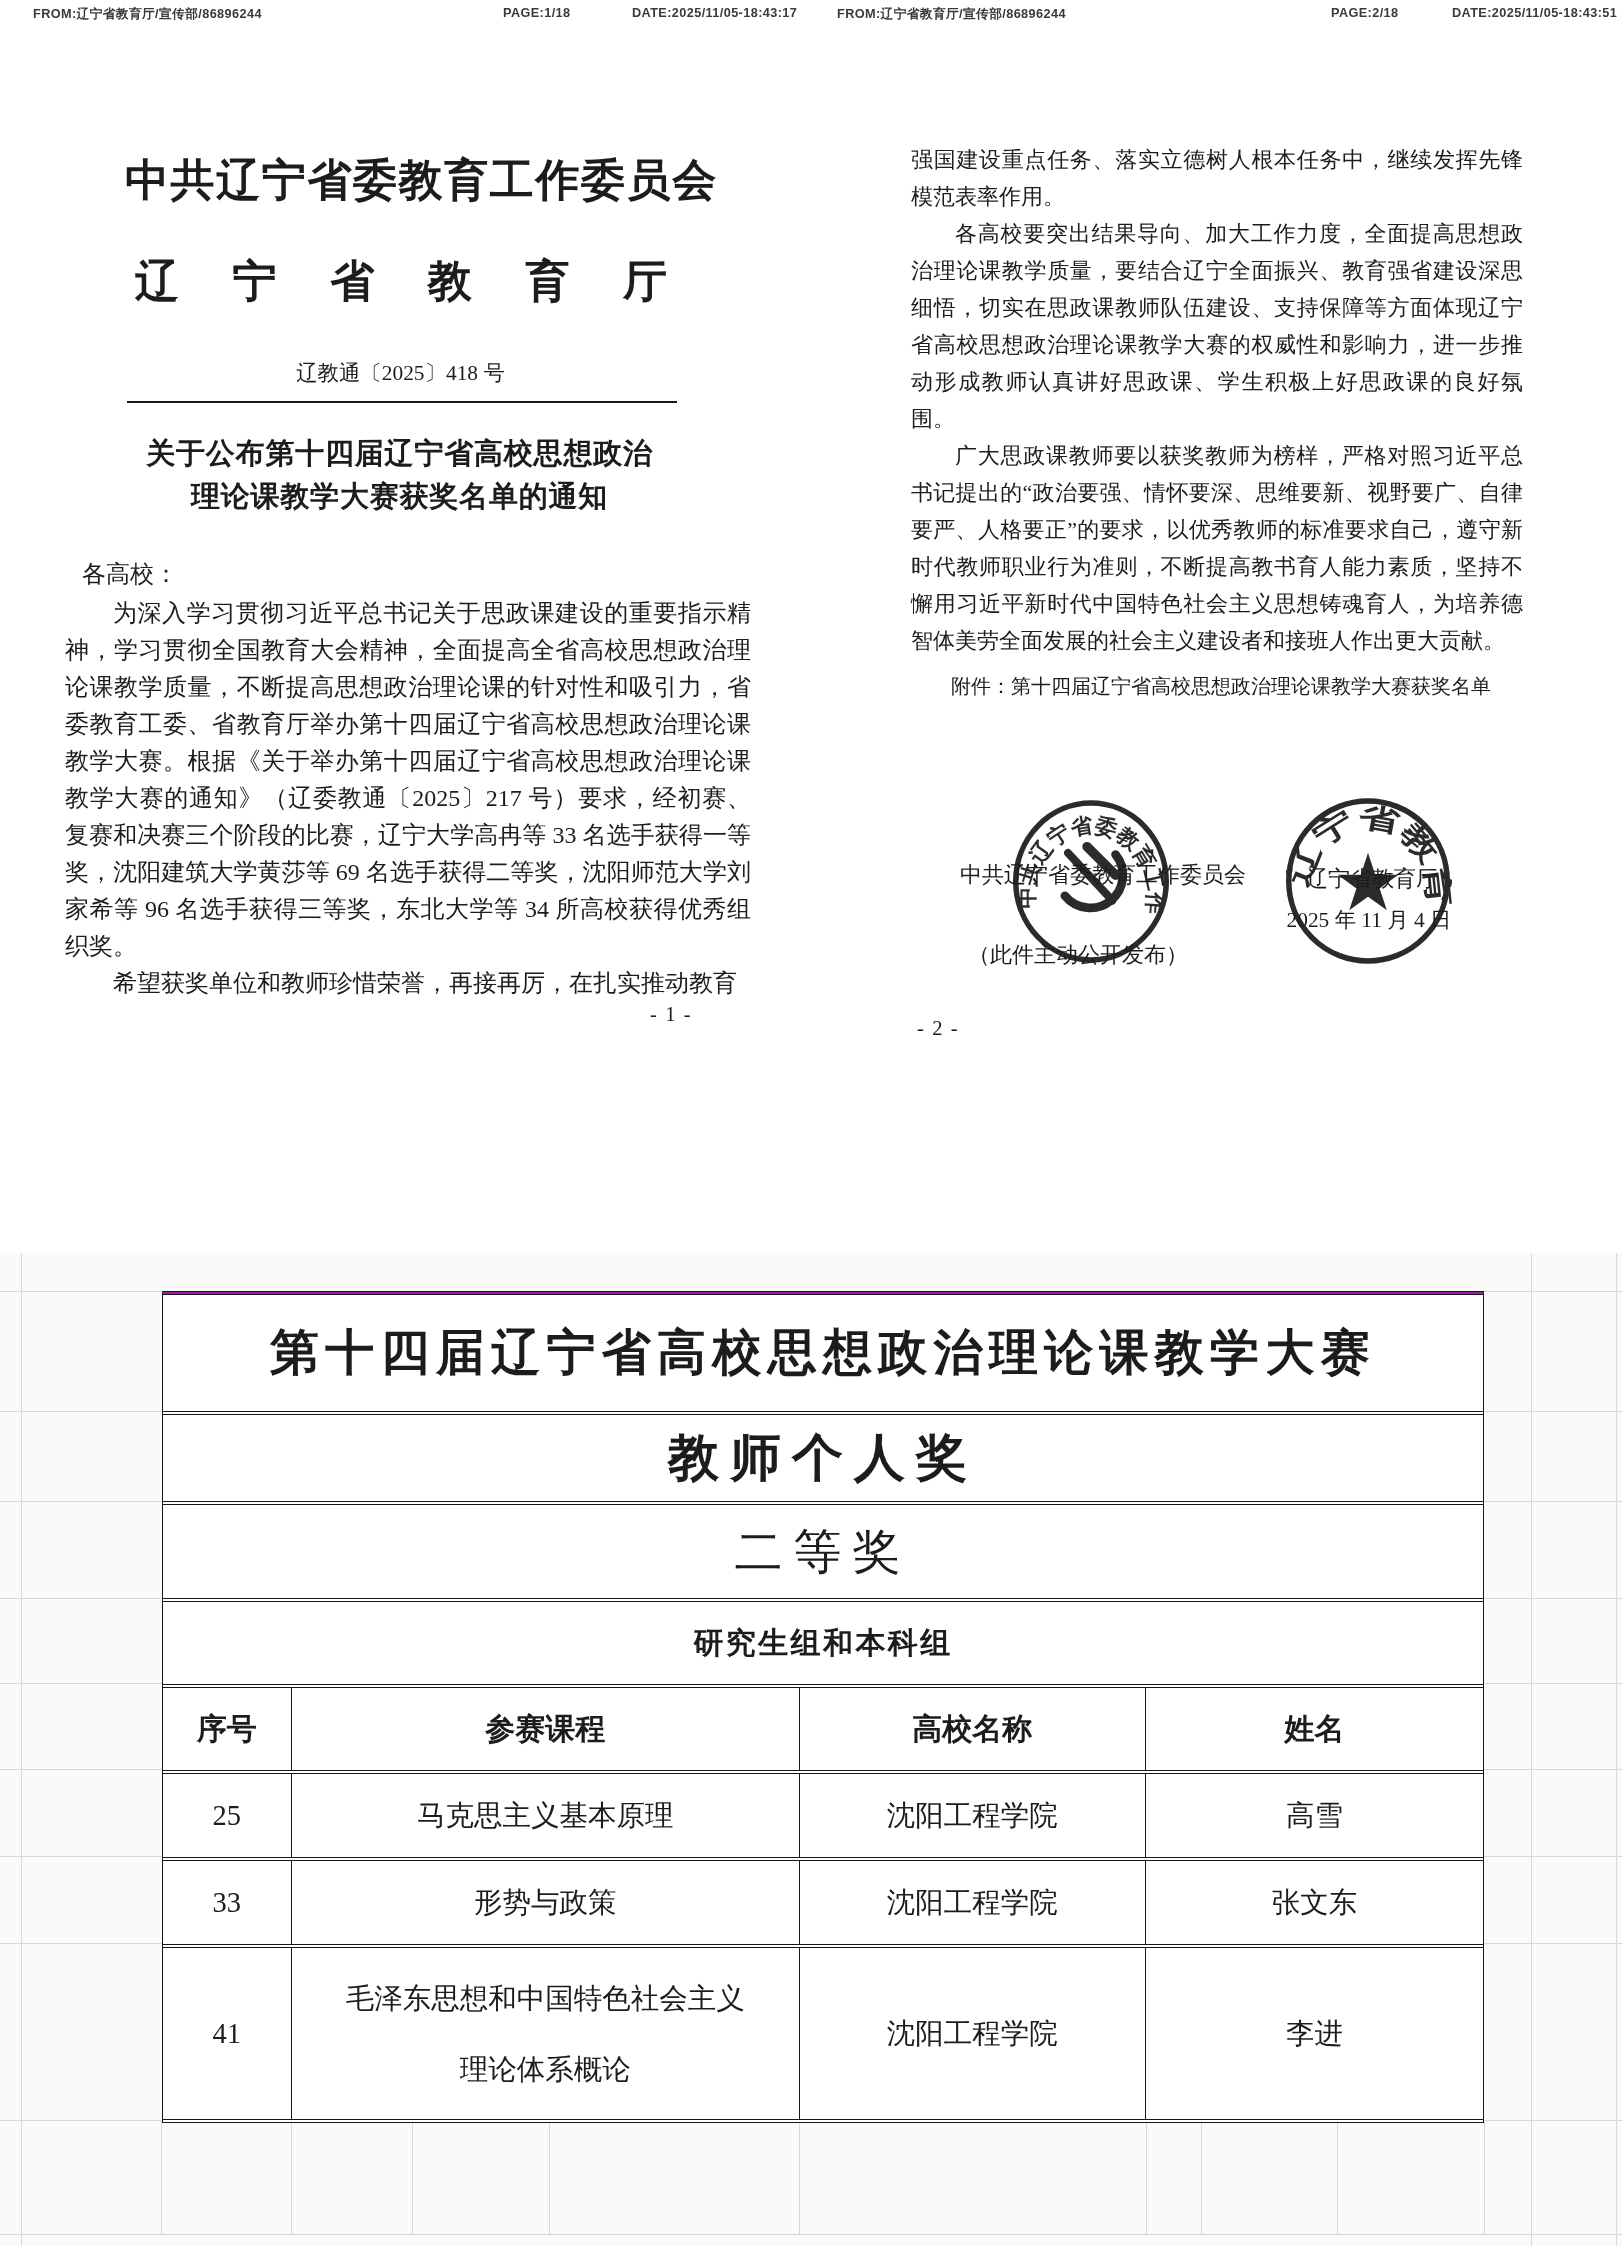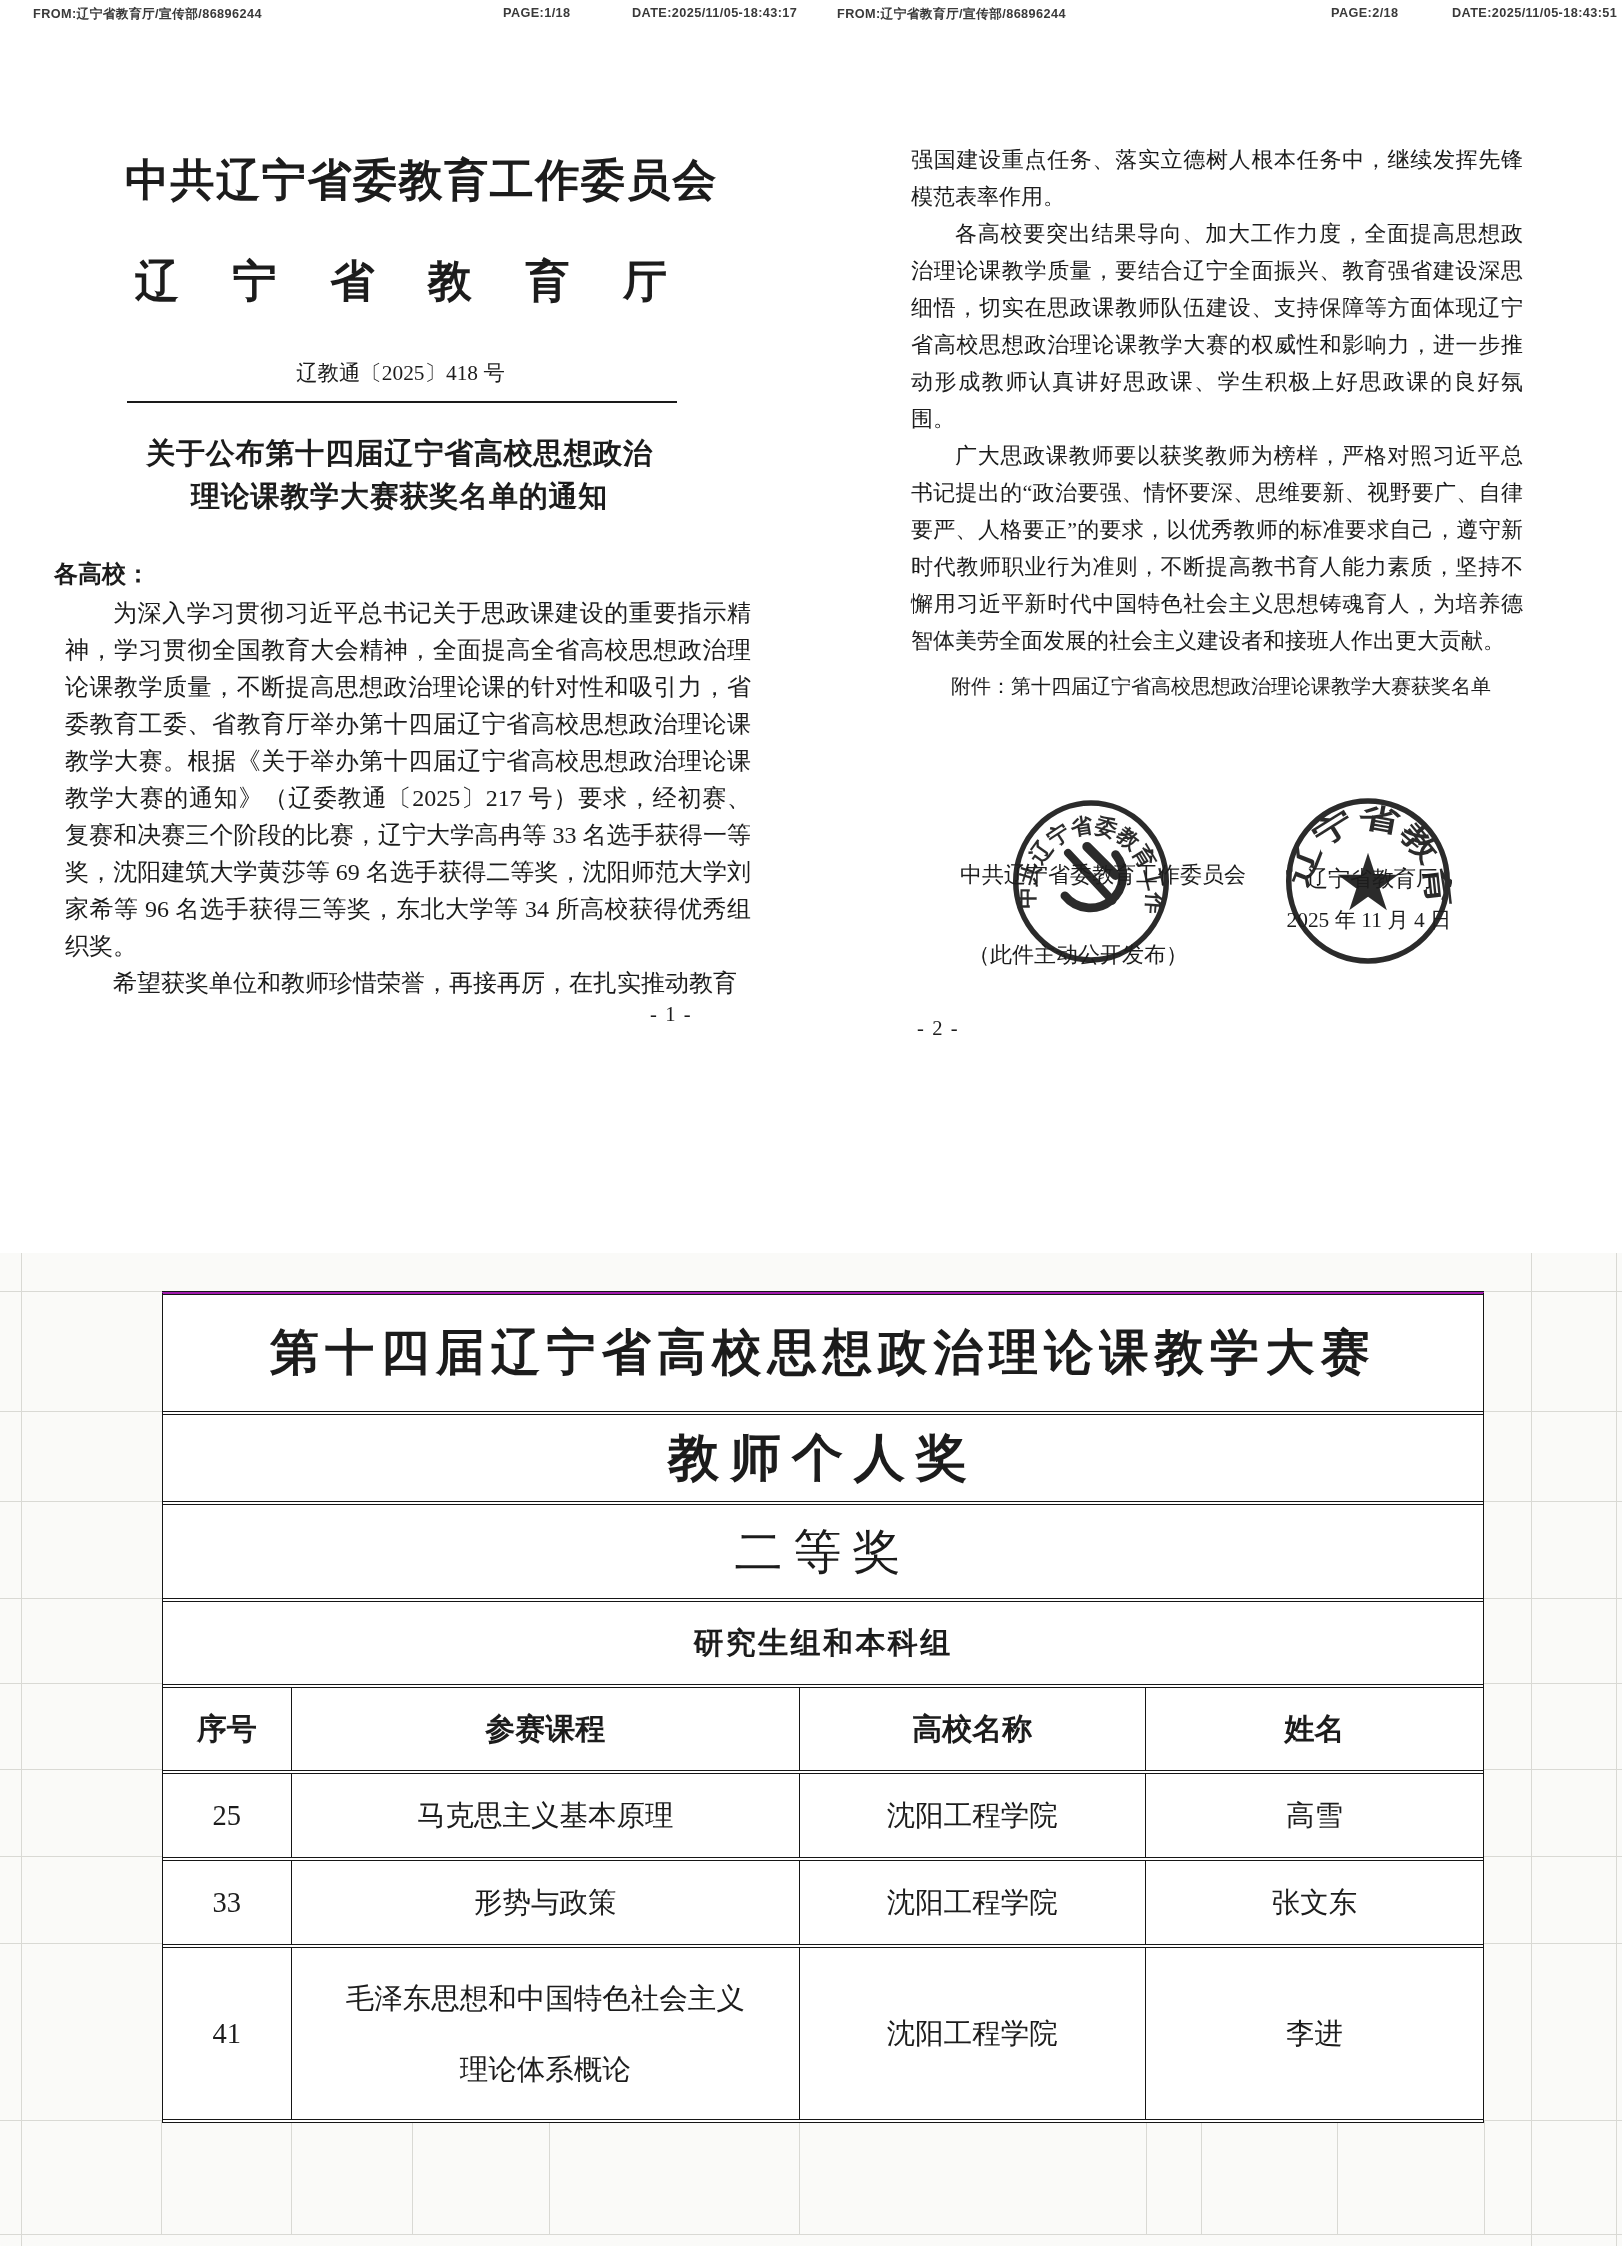"各高校：" .salutation { font-weight: bold -> none; left: 54px -> 82px }
